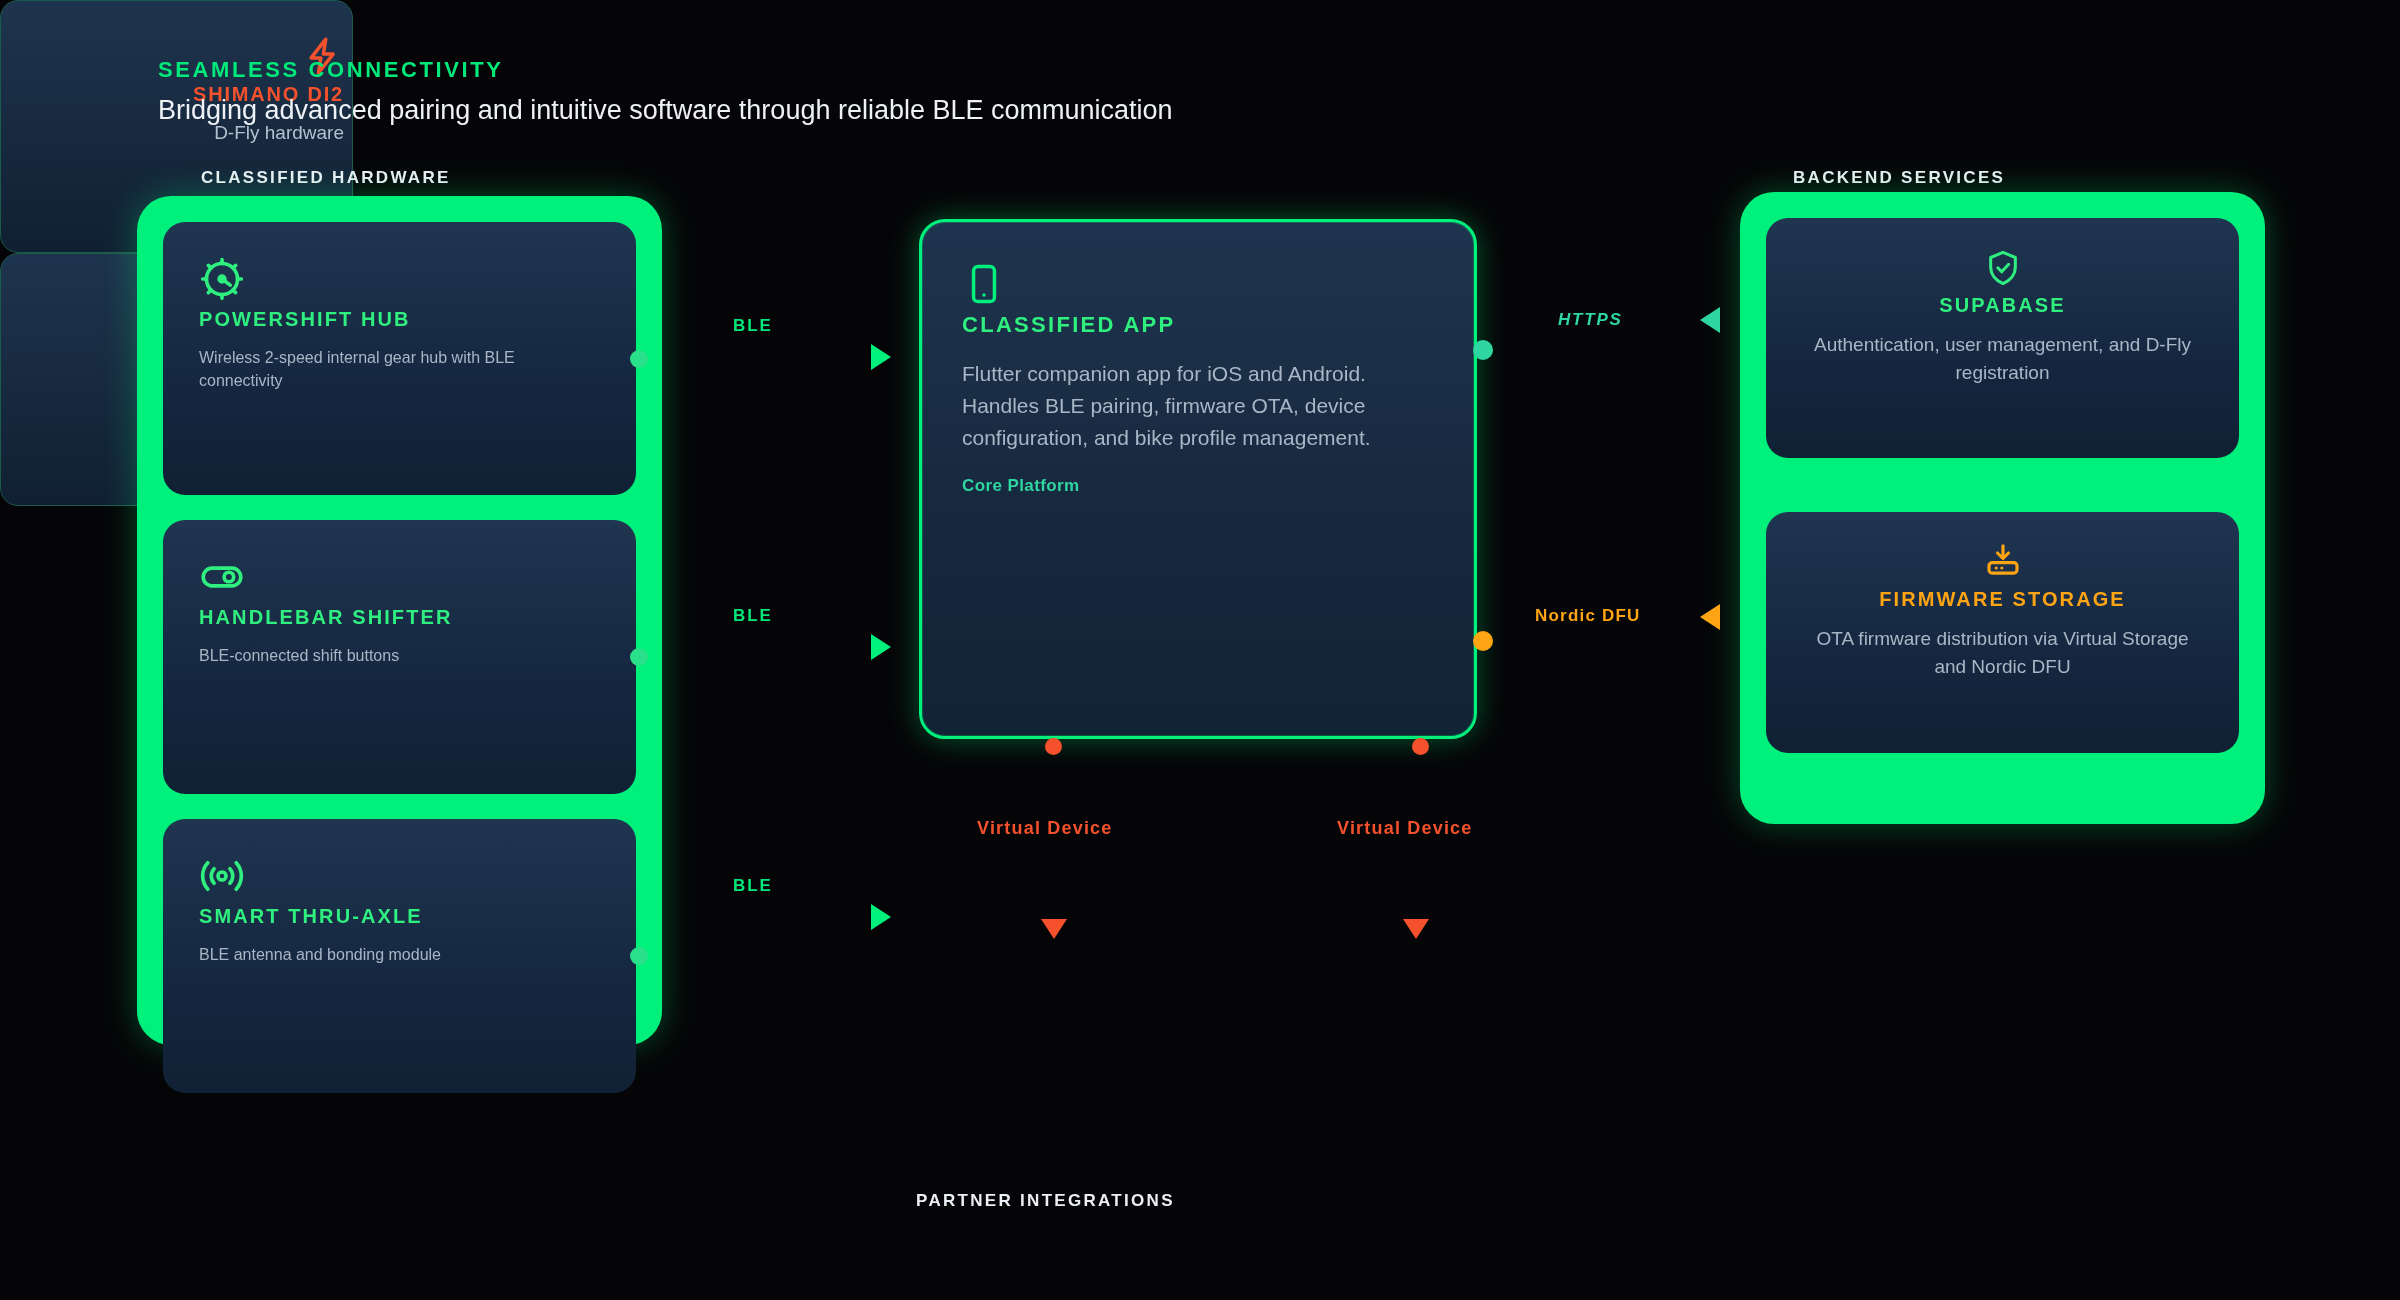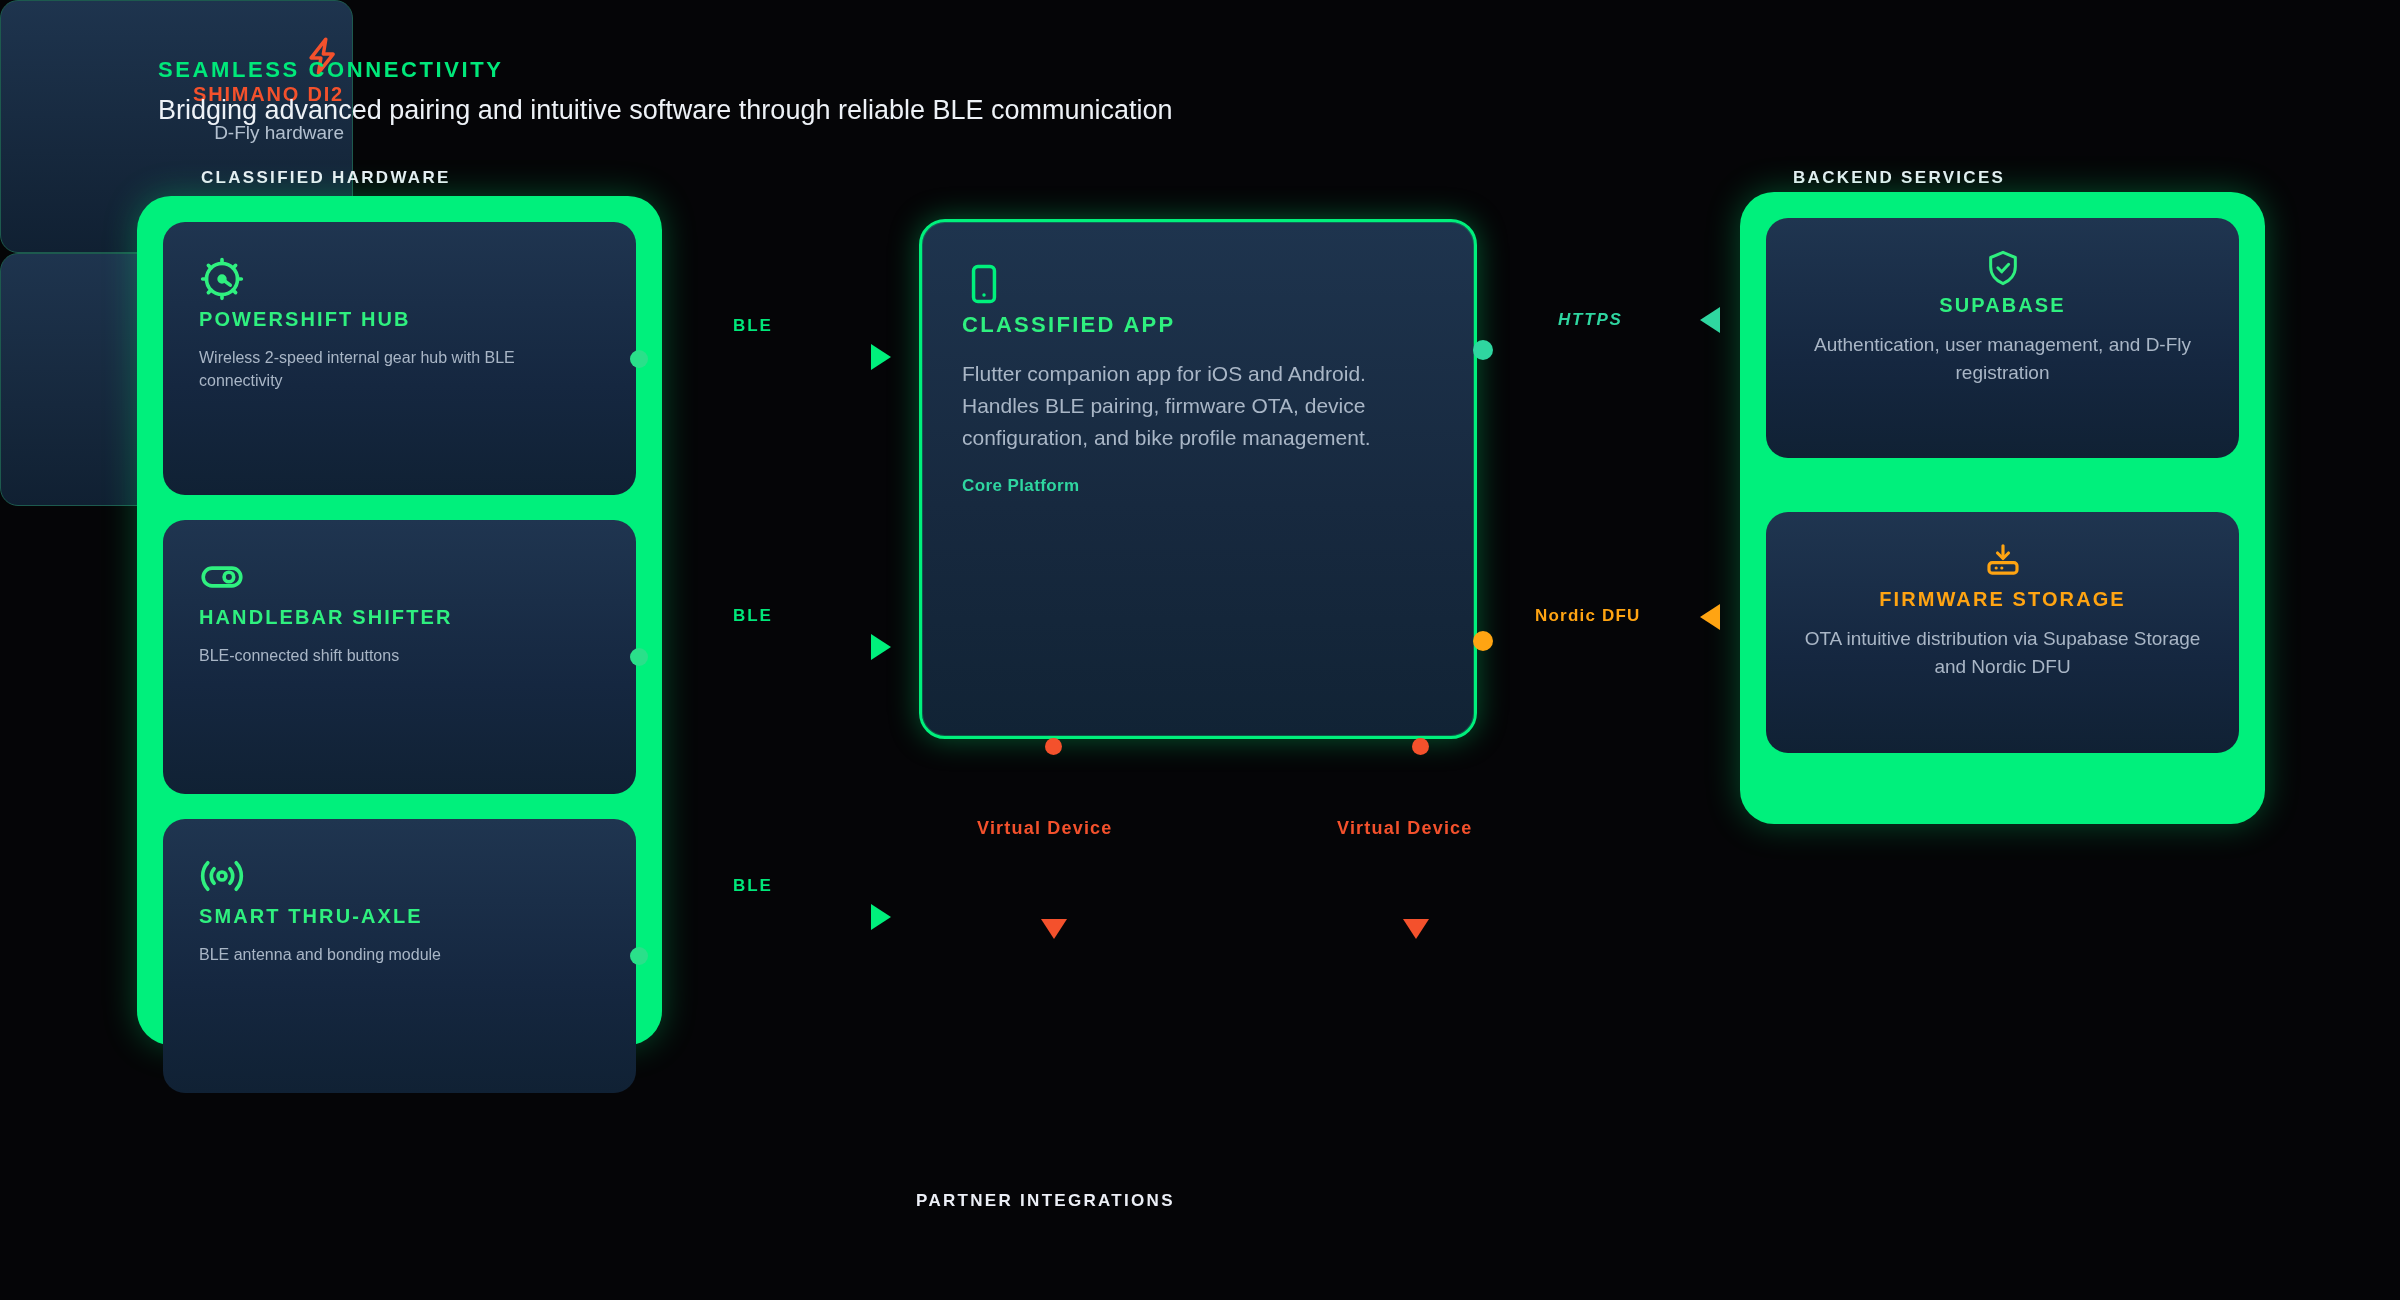"OTA intuitive distribution via Supabase" div.card-desc { text: intuitive distribution via Supabase -> firmware distribution via Virtual }
